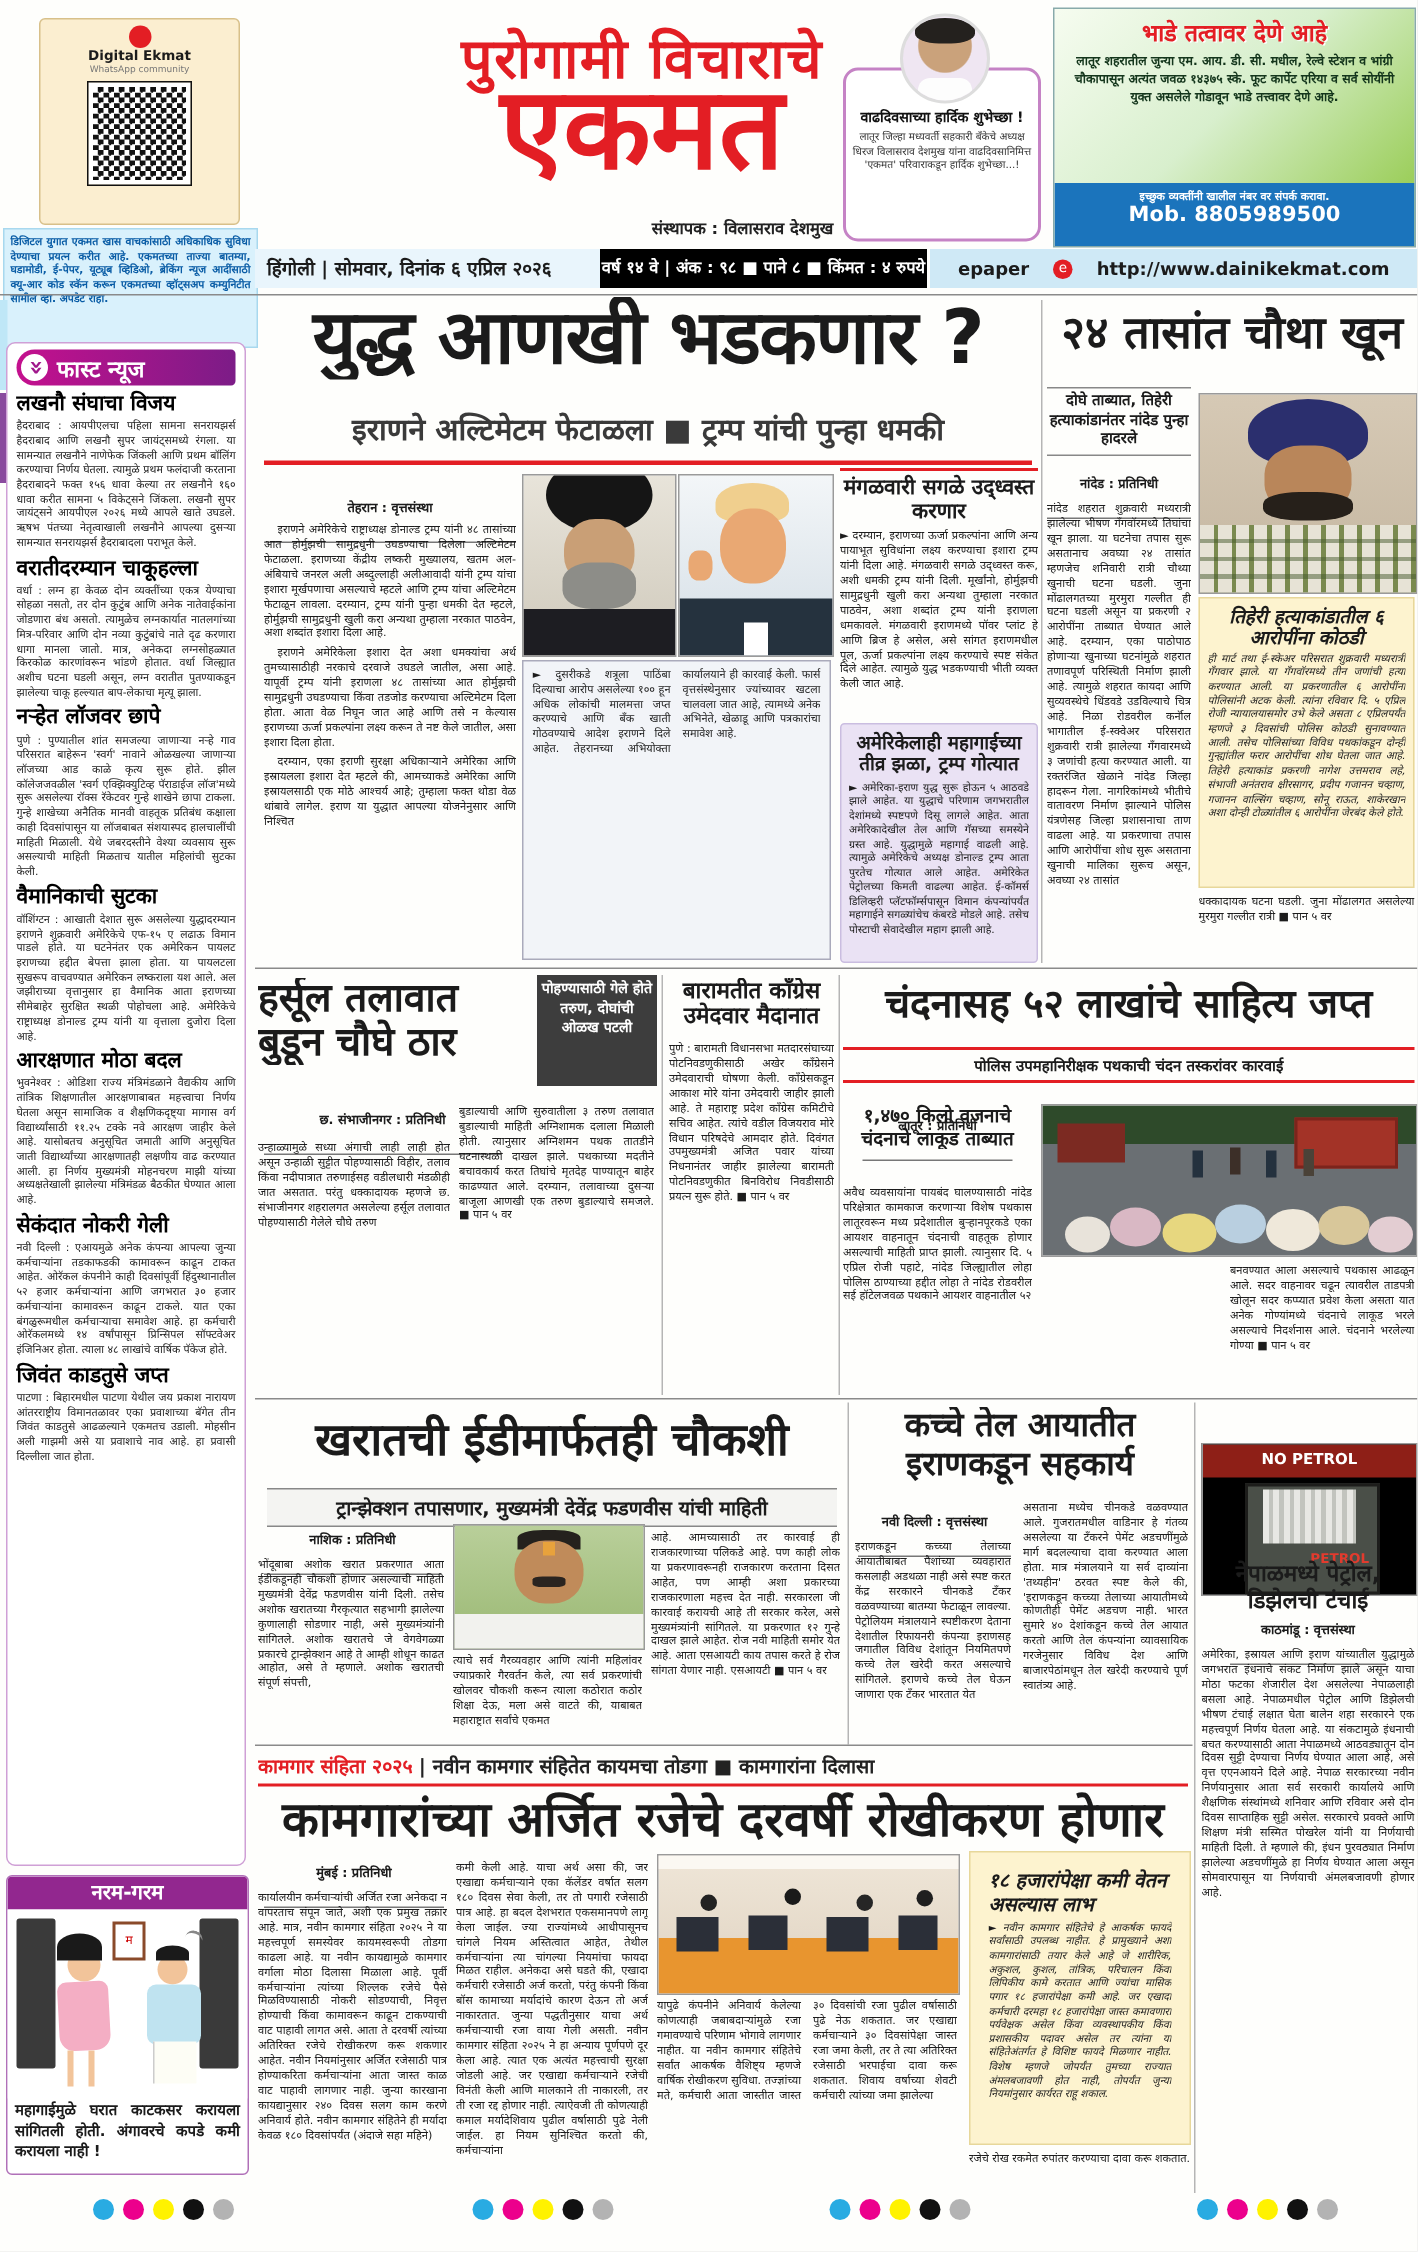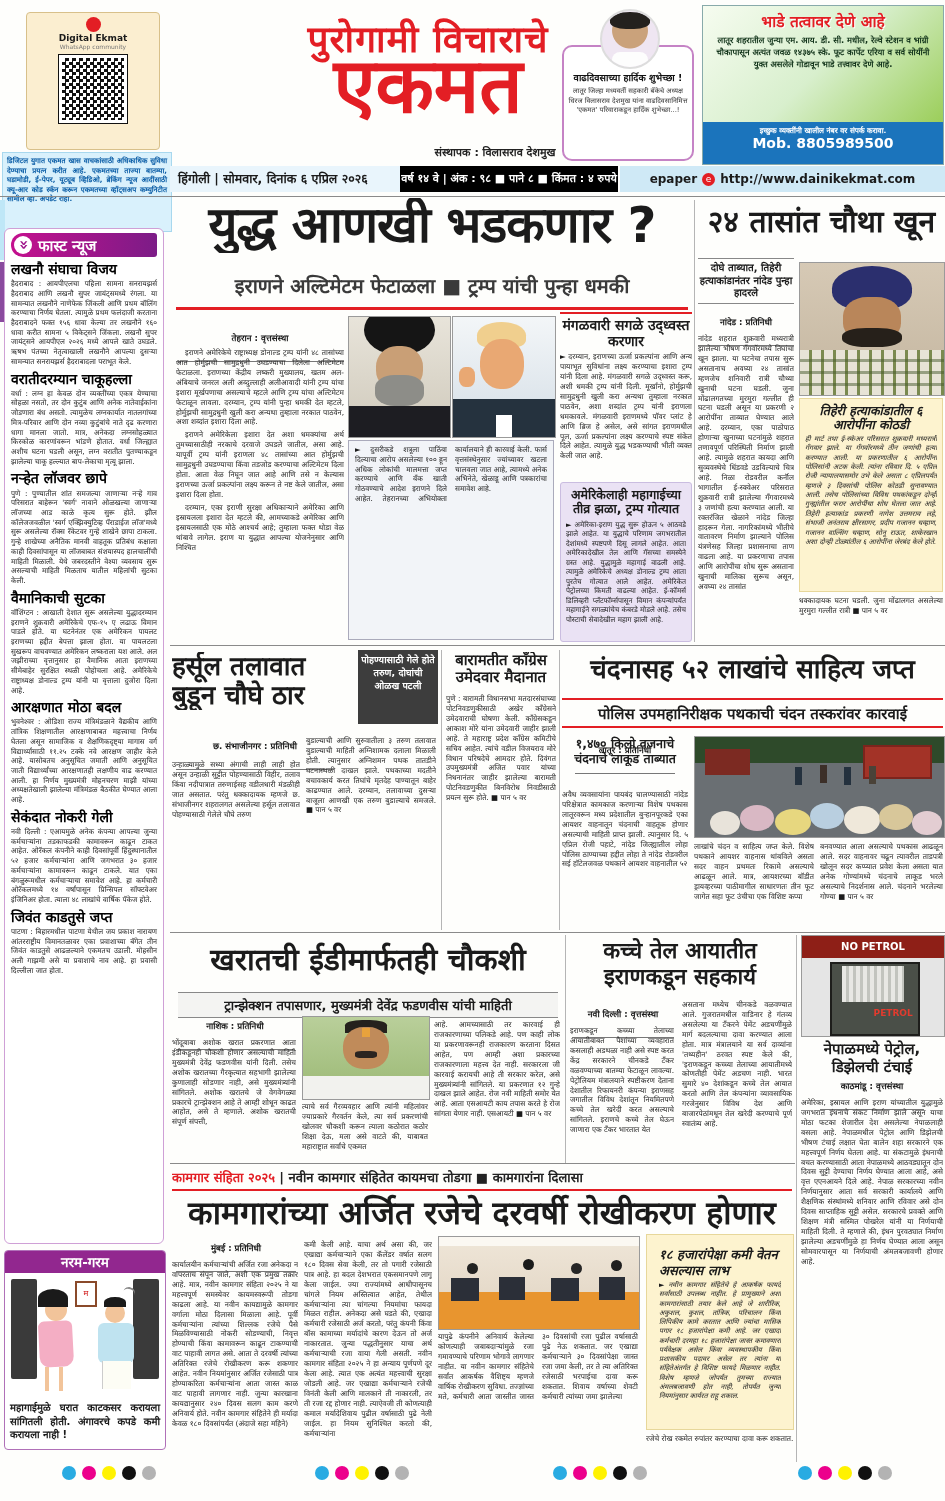"epaper" div.abs { gap: 5px -> 16px }
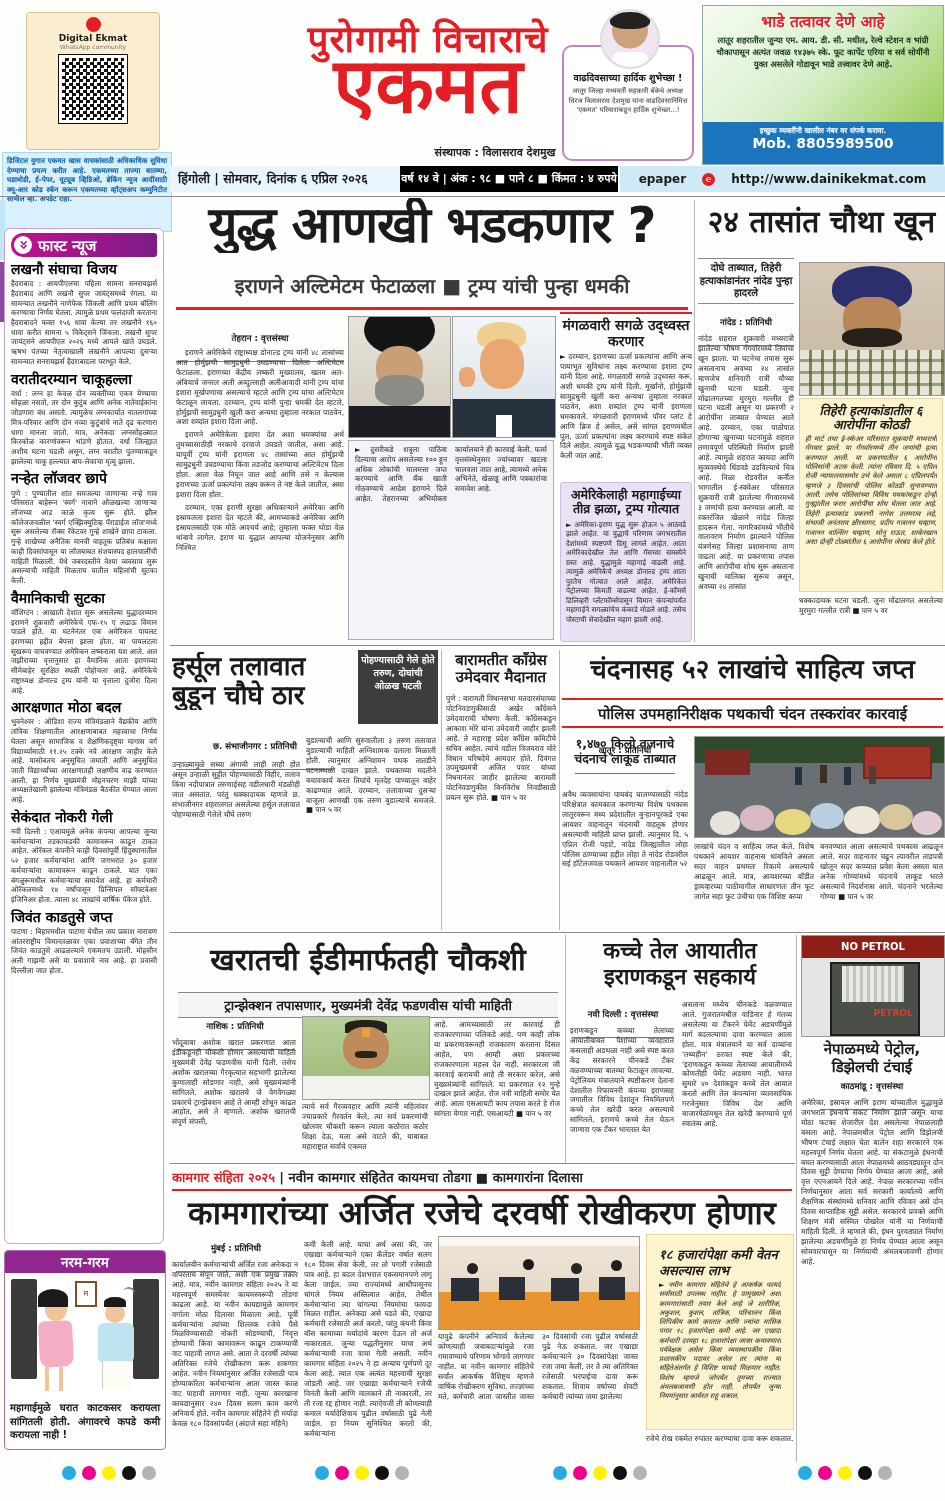"पोलिस उपमहानिरीक्षक पथकाची चंदन" div.abs { font-size: 15px -> 10px }
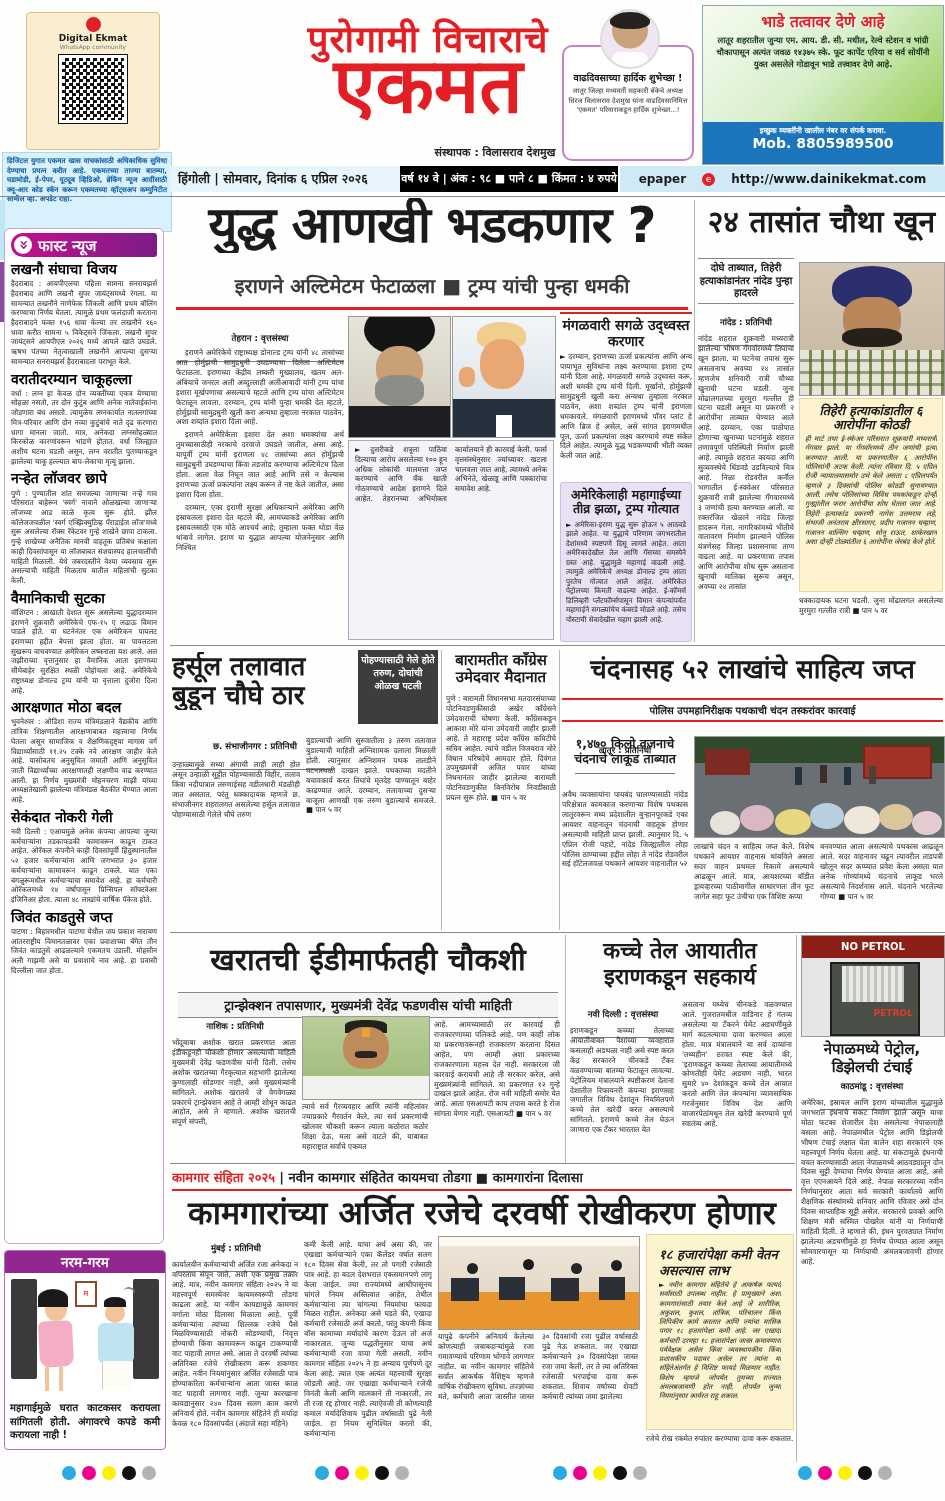"लाखांचे चंदन व साहित्य जप्त" div.abs { html: <div>लाखांचे चंदन व साहित्य जप्त केले. विशेष पथकाने आयशर वाहनास थांबविले असता सदर वाहन प्रथमतः रिकामे असल्याचे आढळून आले. मात्र, आयशरच्या बॉडीत ड्रायव्हरच्या पाठीमागील साधारणतः तीन फूट जागेत सहा फूट उंचीचा एक विशिष्ट कप्पा</div> -> none }
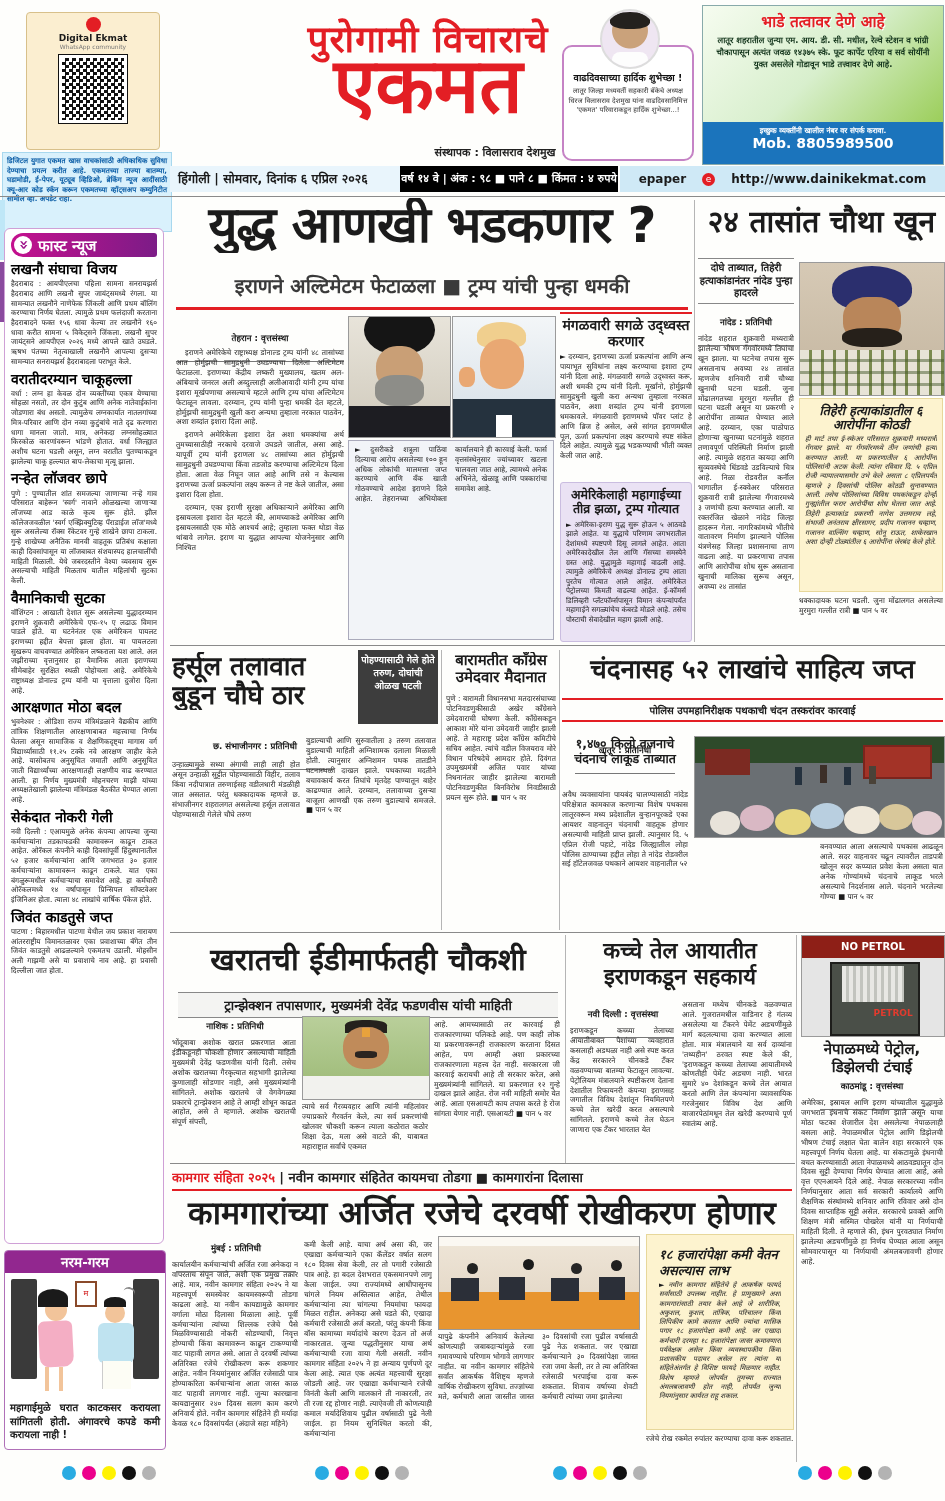"NO PETROL" div.ph { background: #e5e5e5 -> #000000; top: 935px -> 962px }
